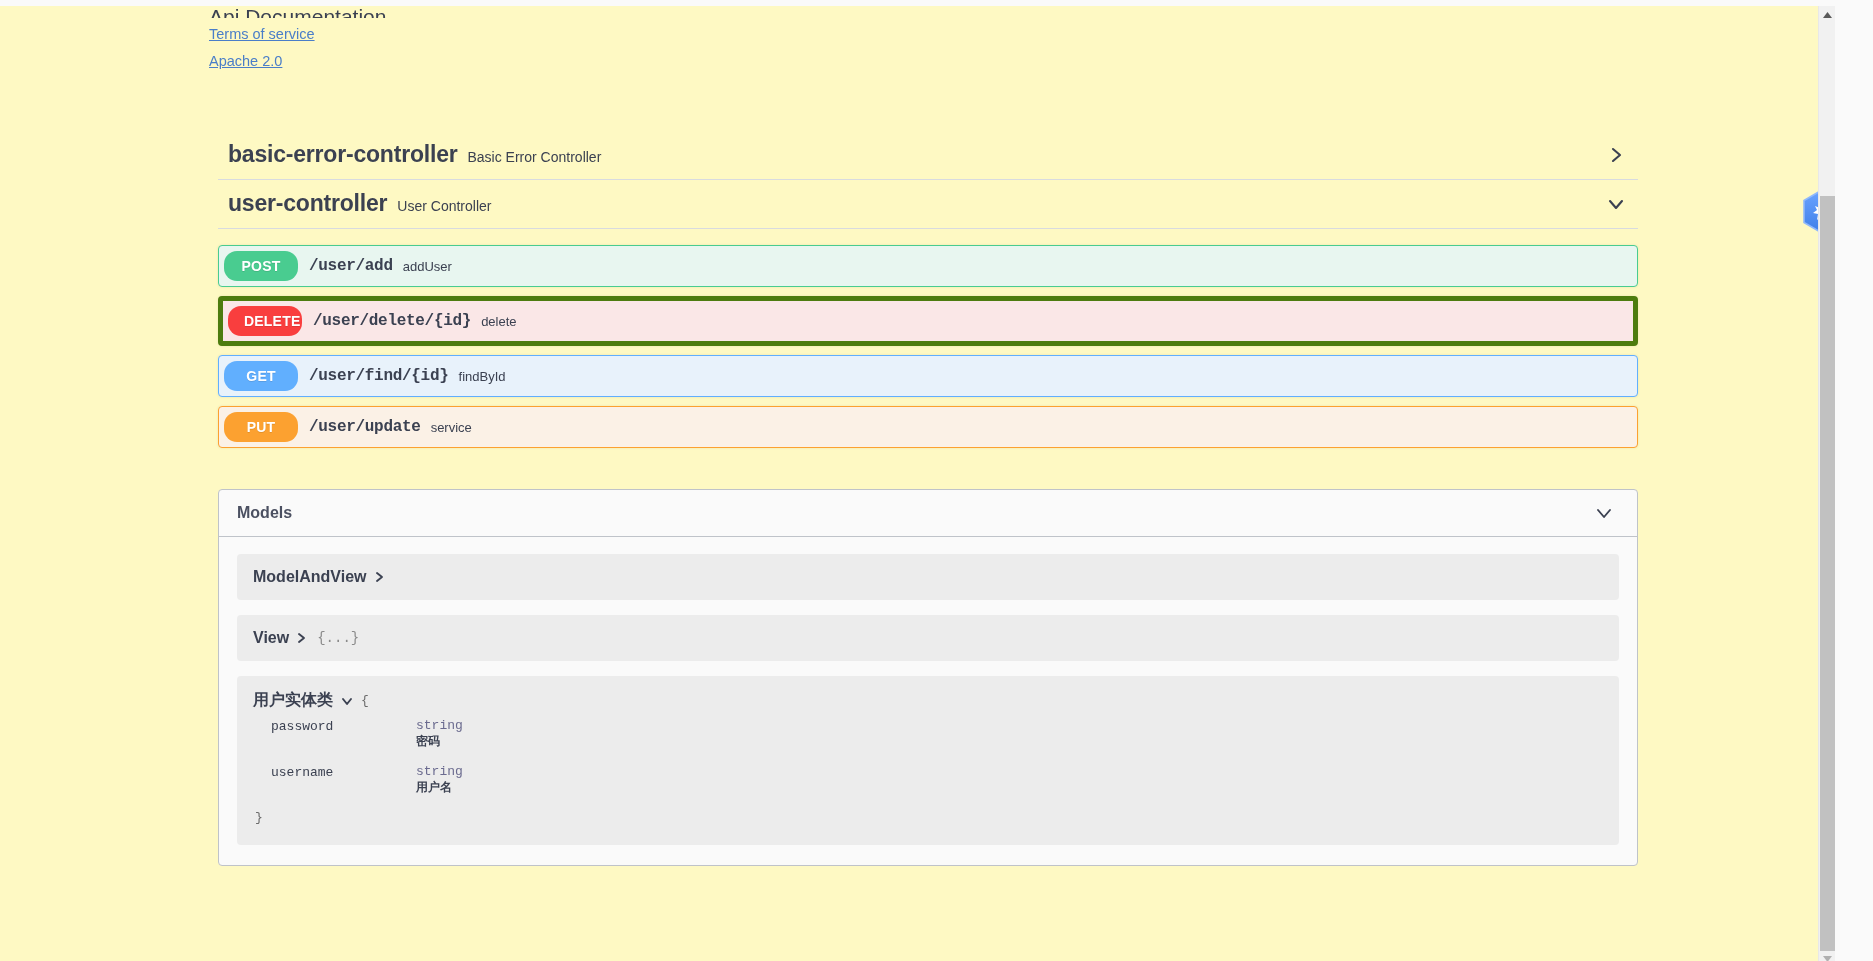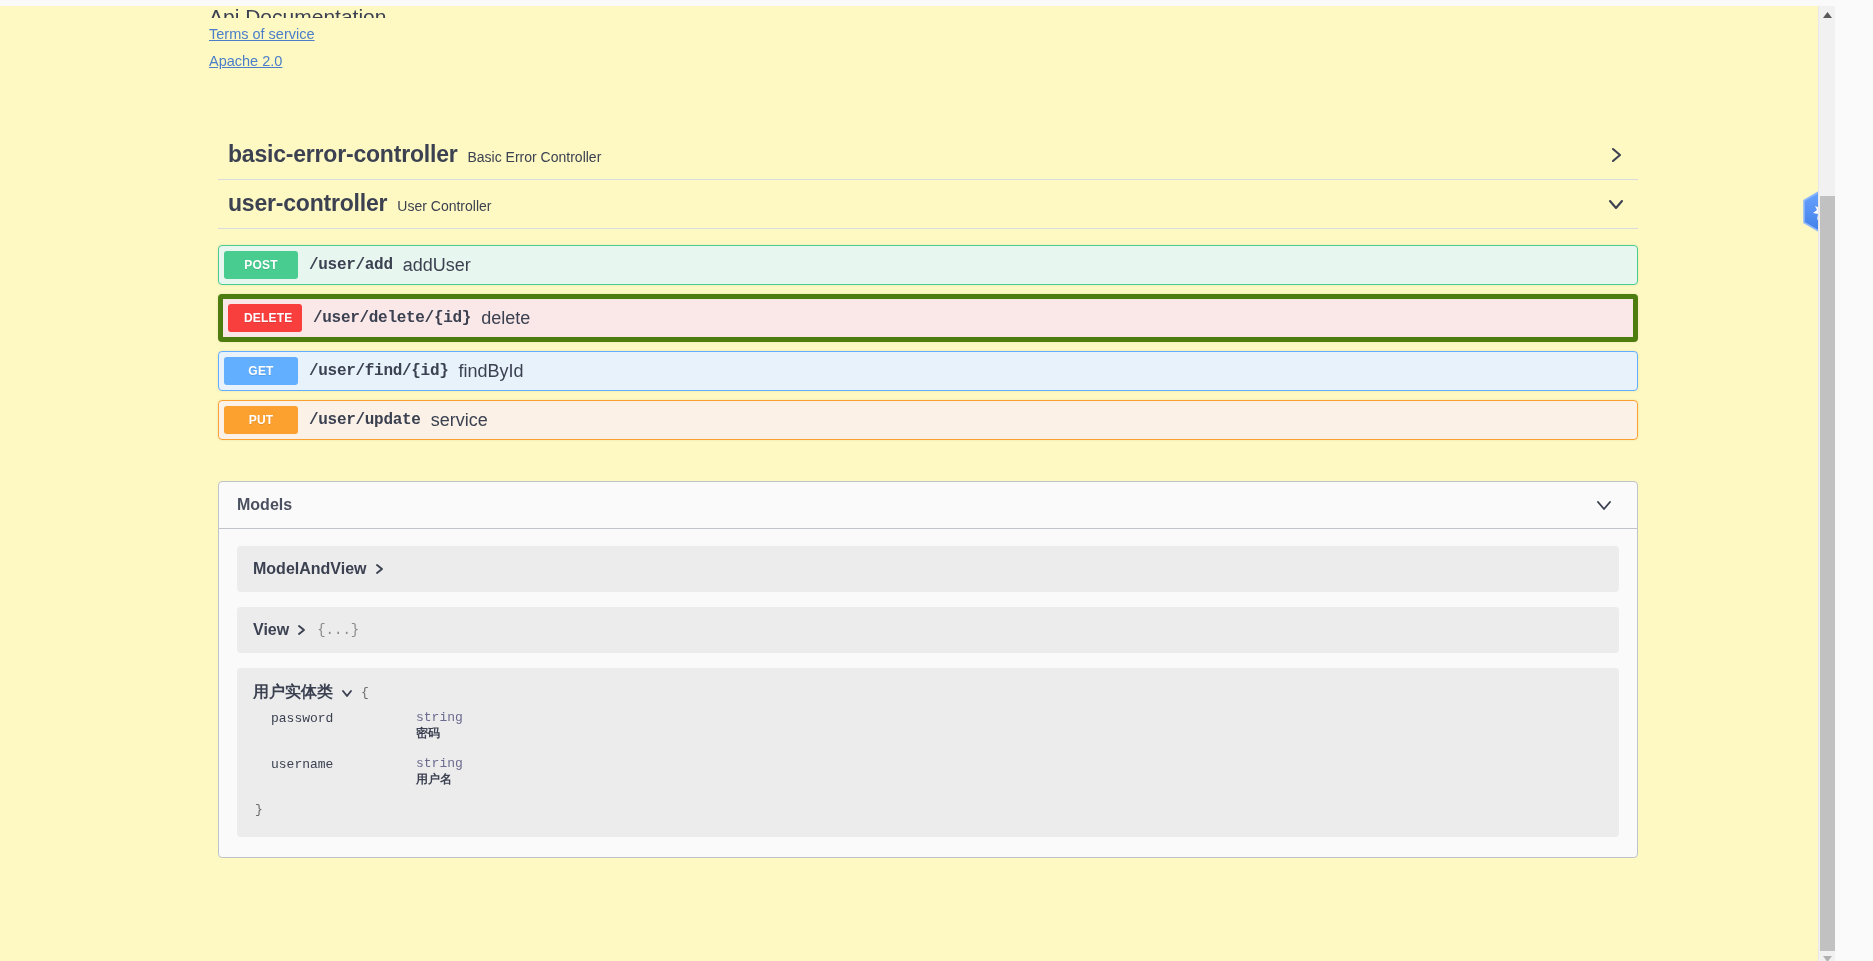"POST" .op-method { border-radius: 3px -> 13px; font-size: 12px -> 14px }
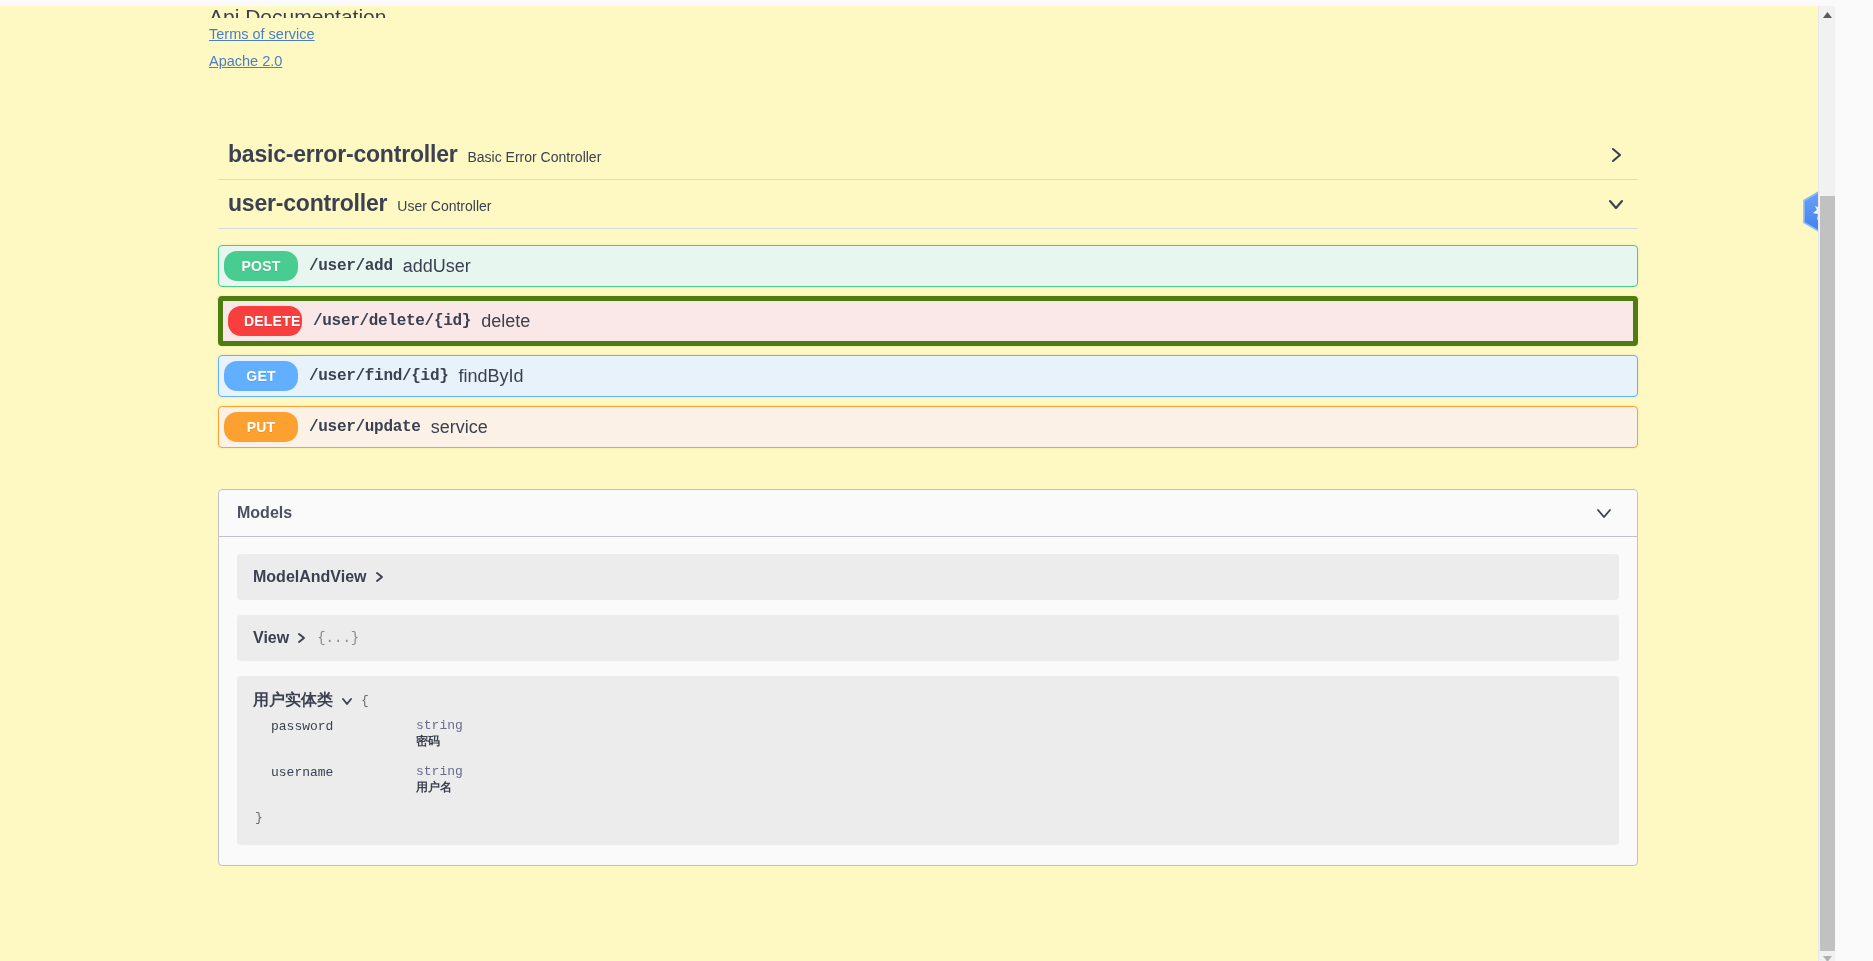"addUser" .op-summary { font-size: 18px -> 13px }
